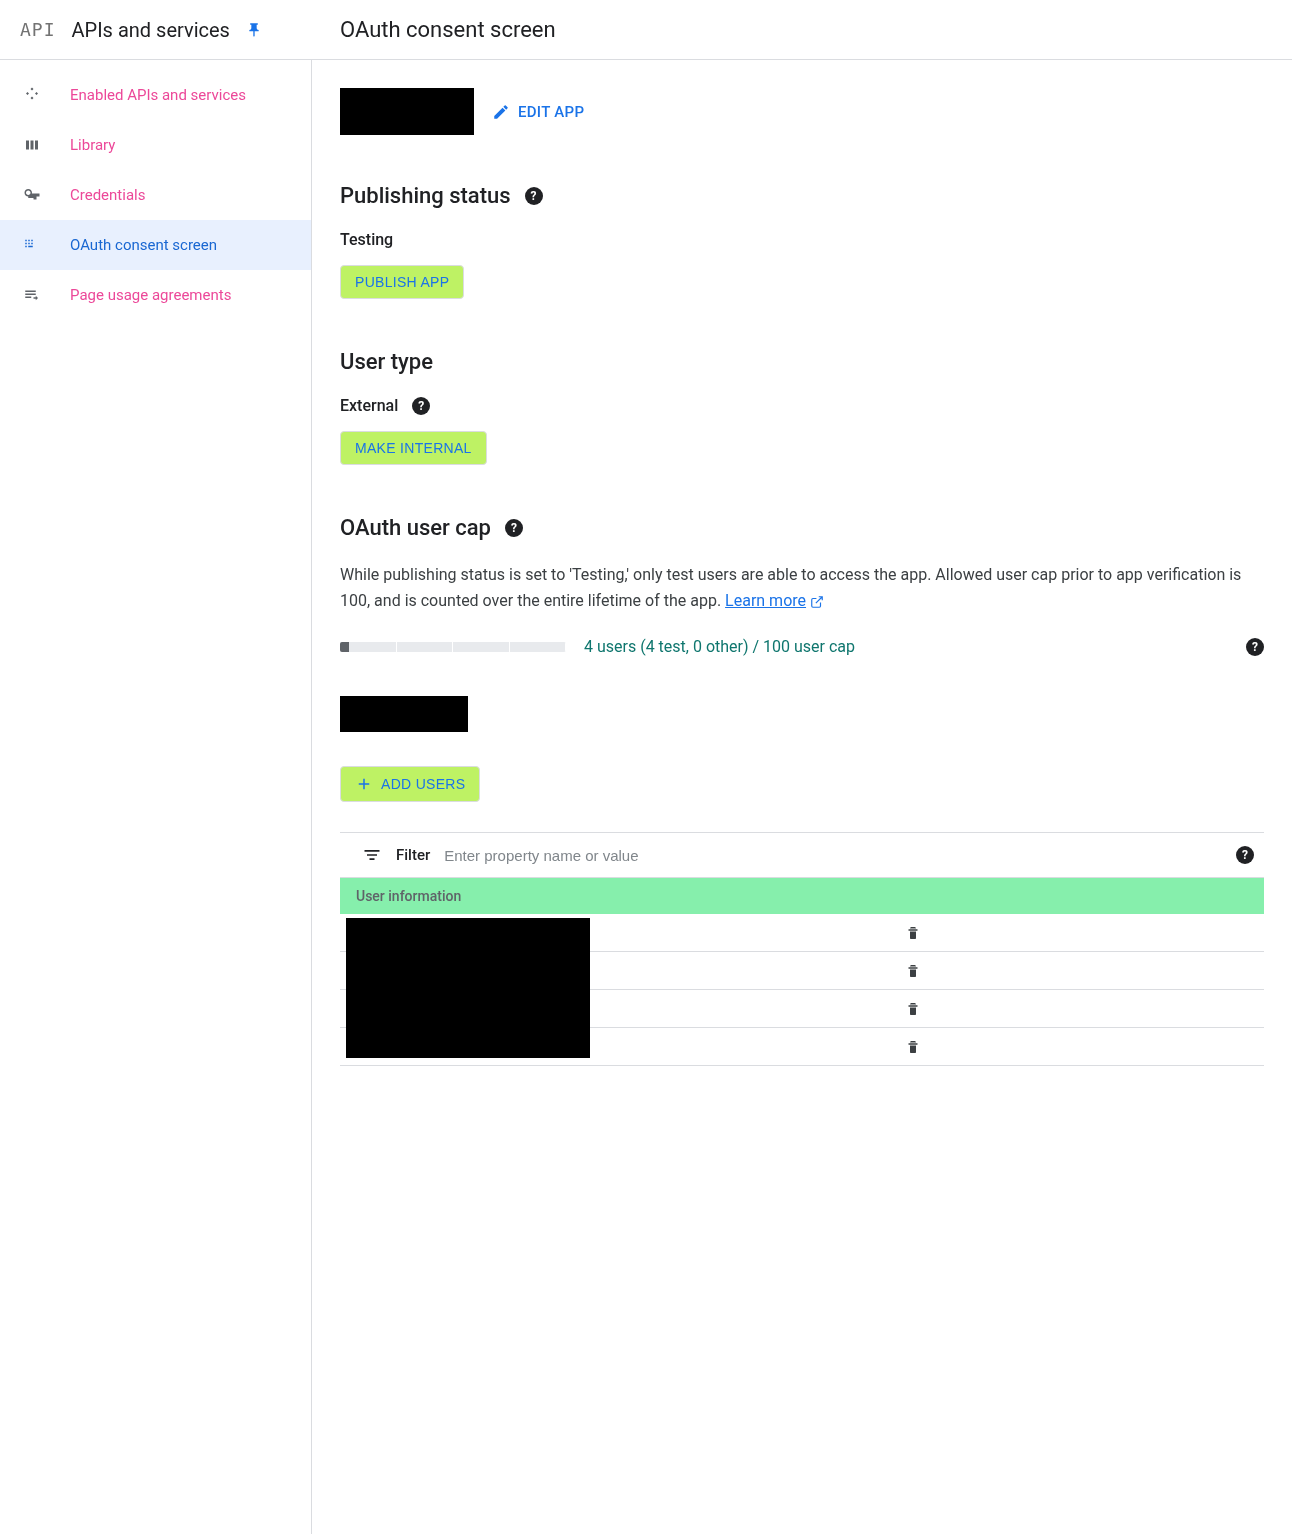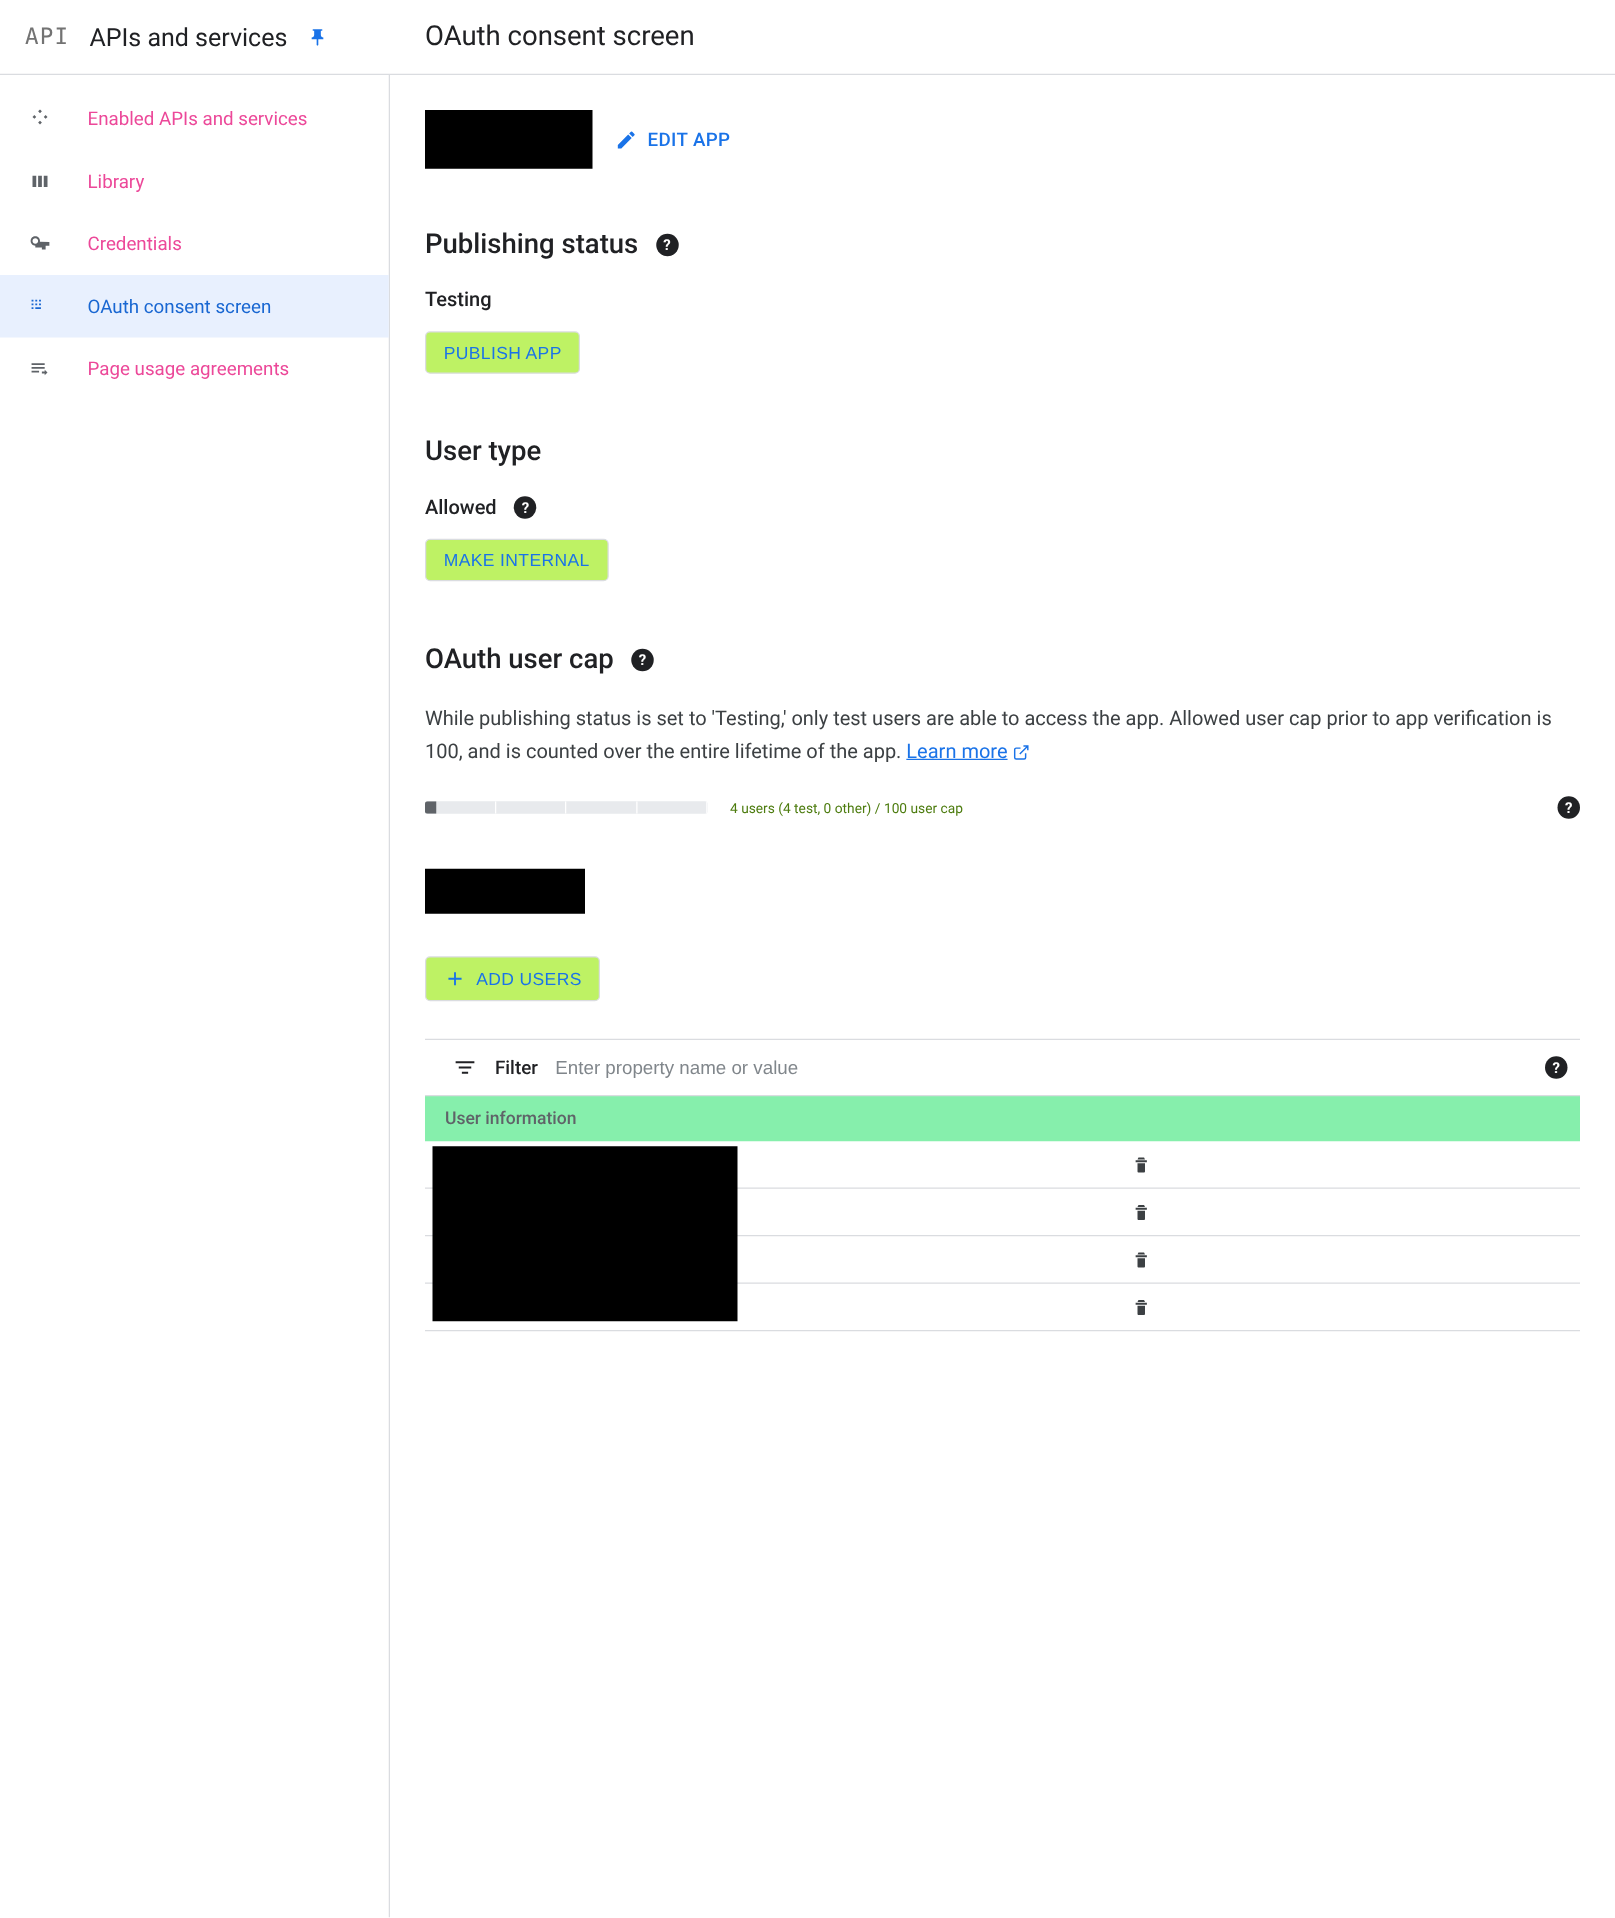"Allowed" span { text: Allowed -> External }
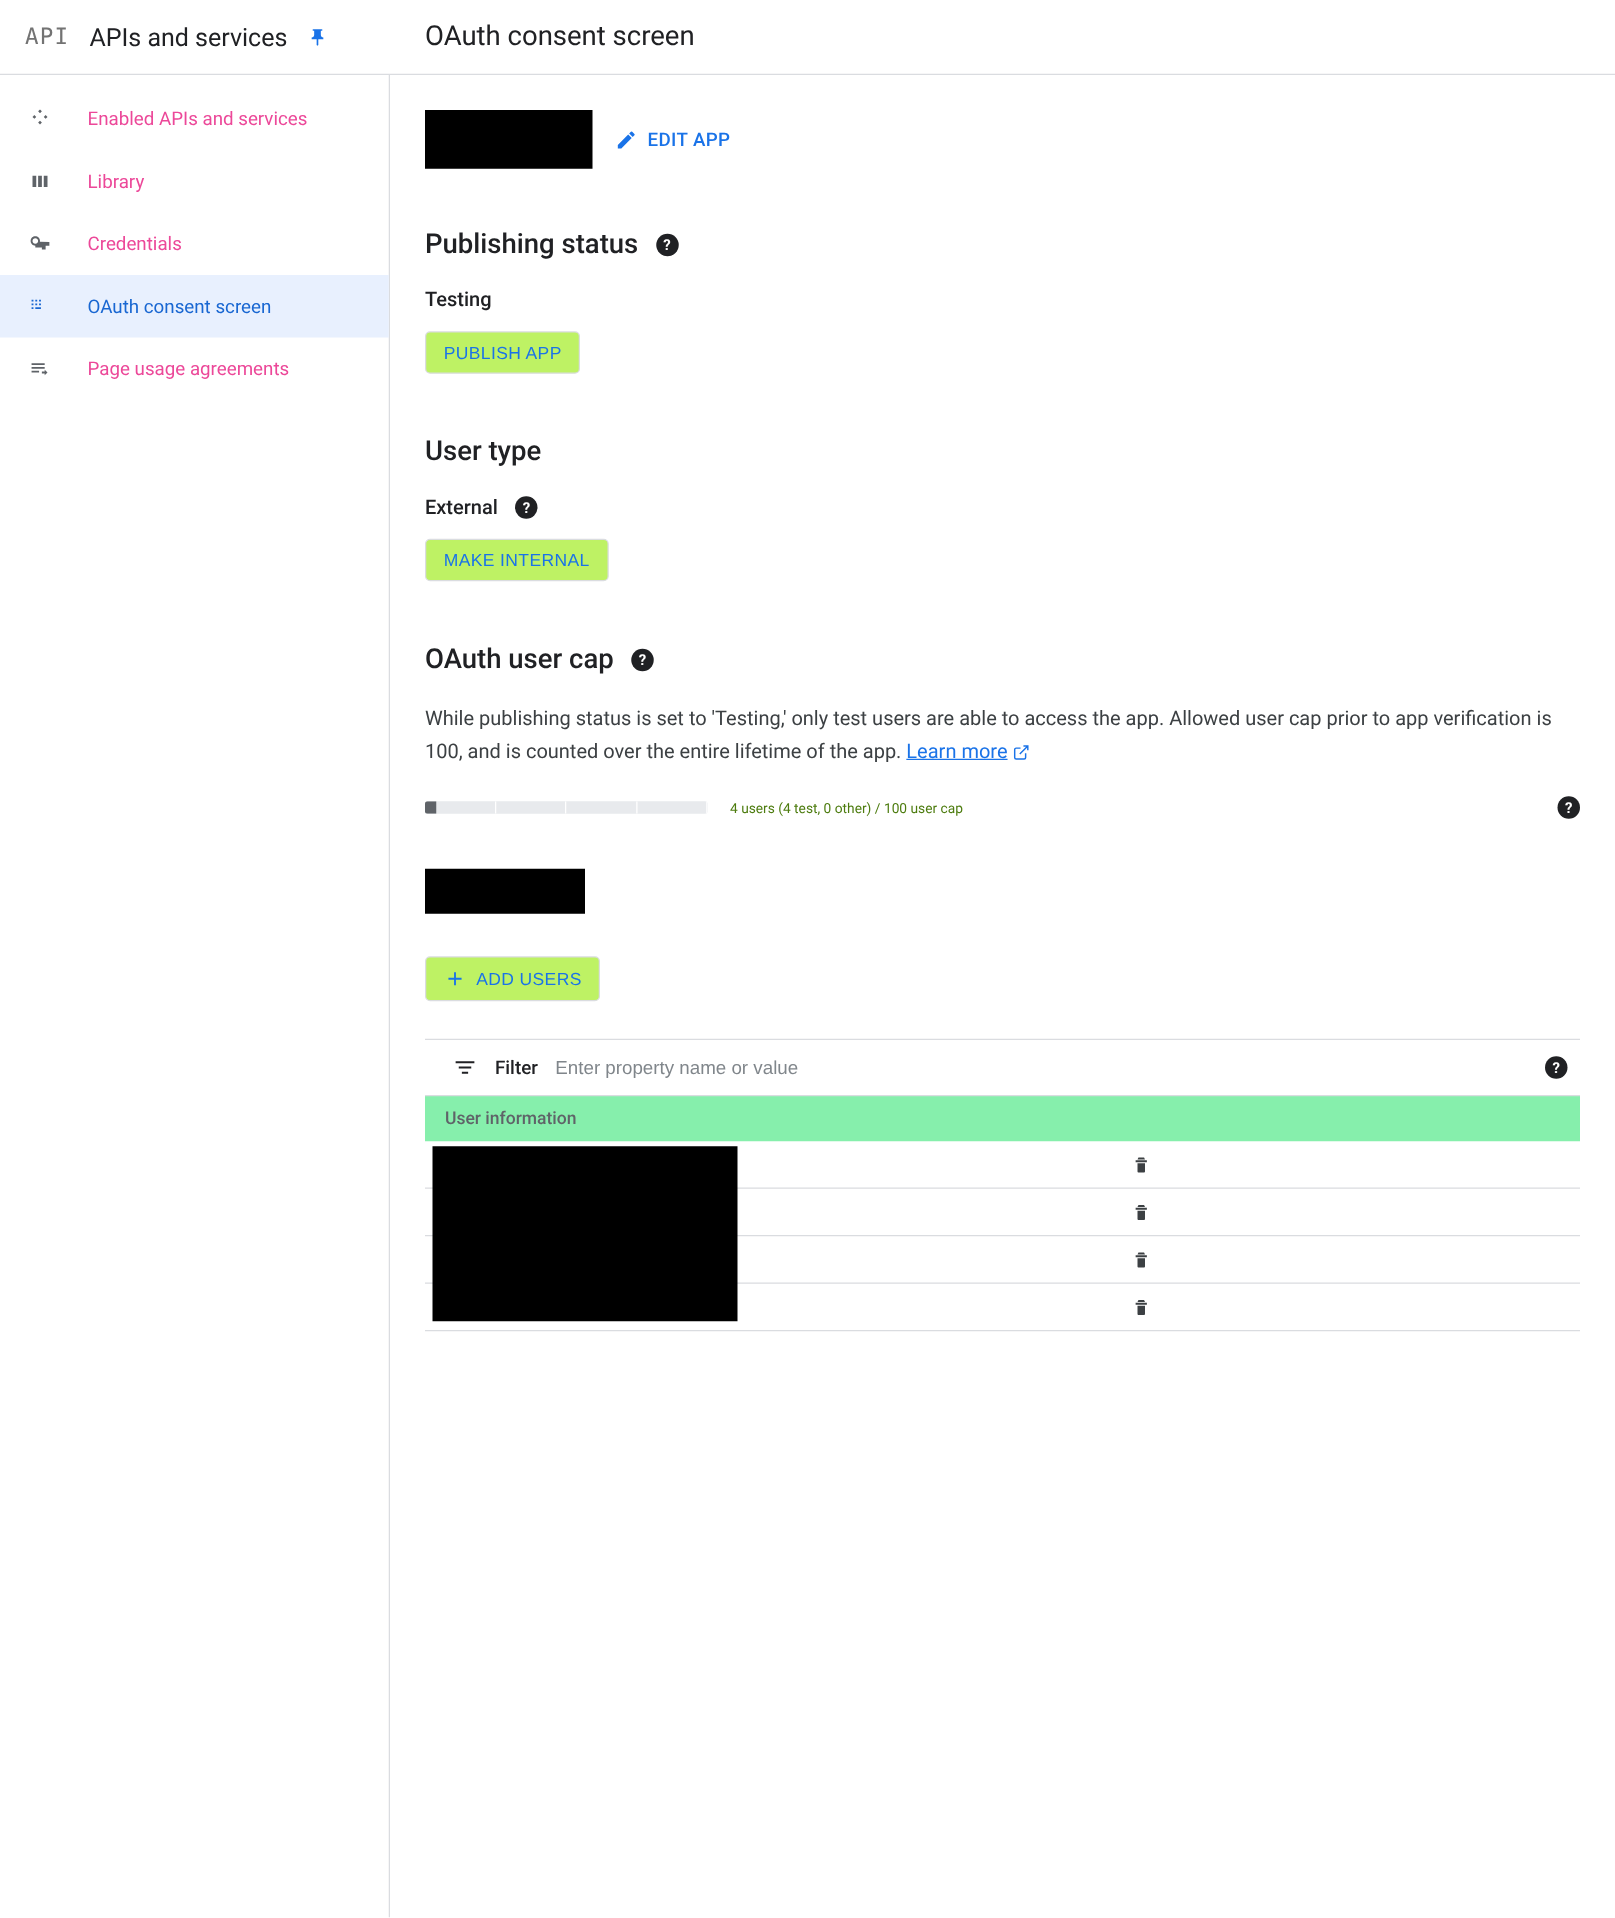"4 users (4 test, 0" .cap-text { color: #4d7c0f -> #0f766e; font-size: 11px -> 16px }
